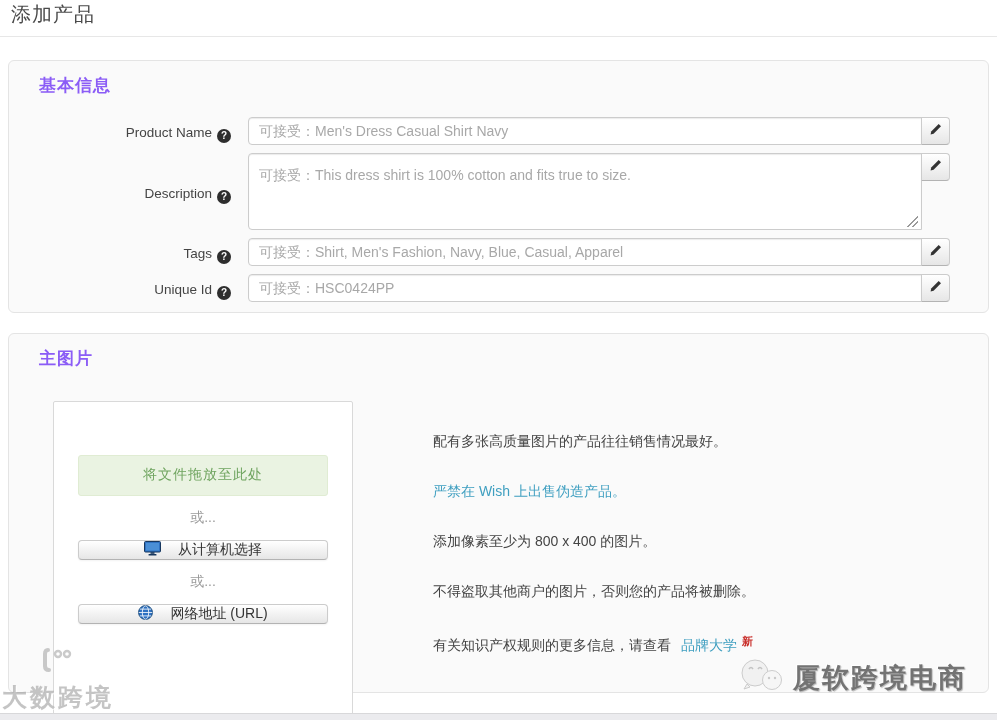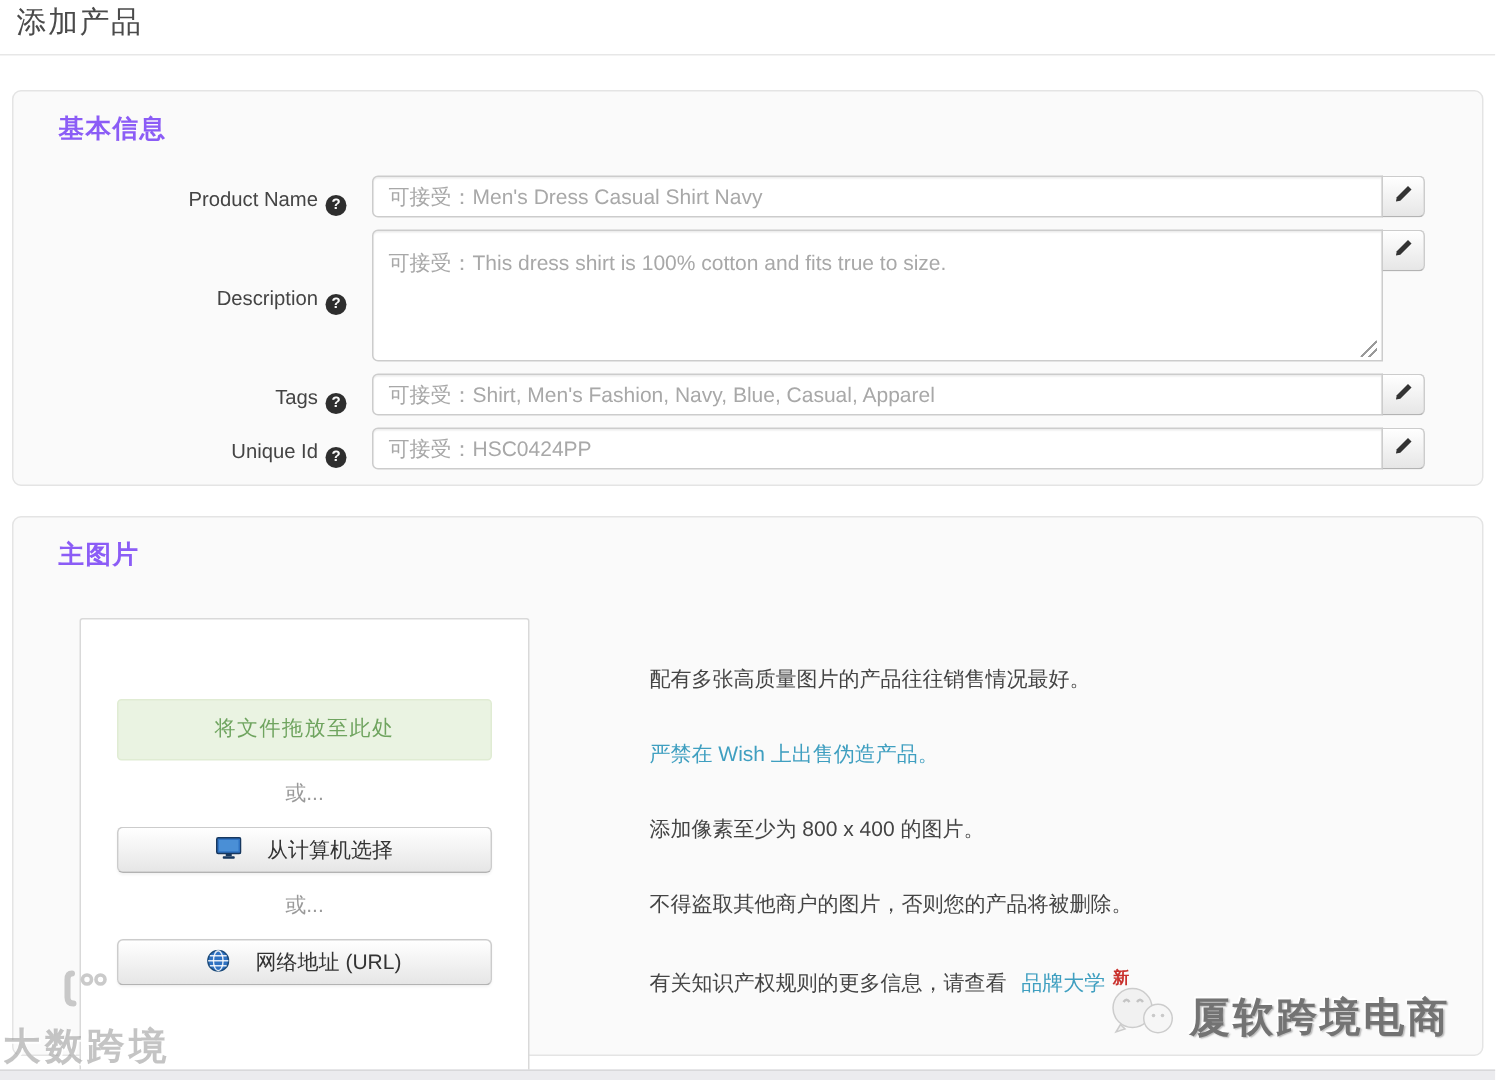"可接受：This dress shirt is 100%" textarea.text-input { height: 88px -> 77px }
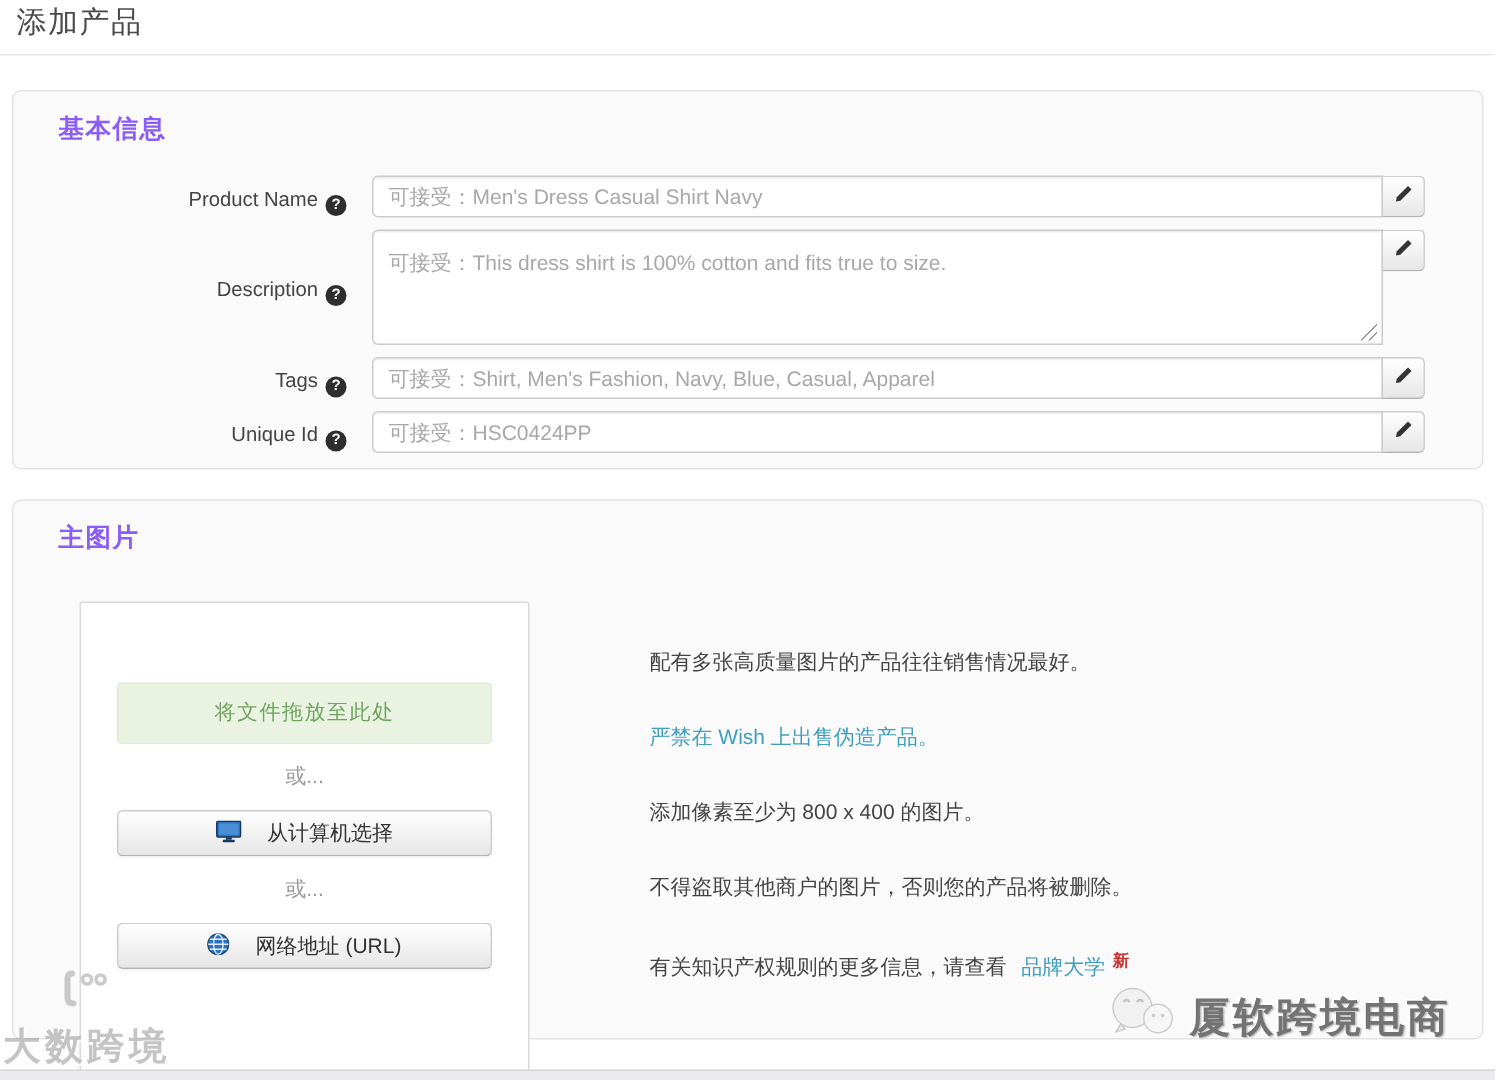"从计算机选择" .upload-btn { height: 31px -> 20px }
